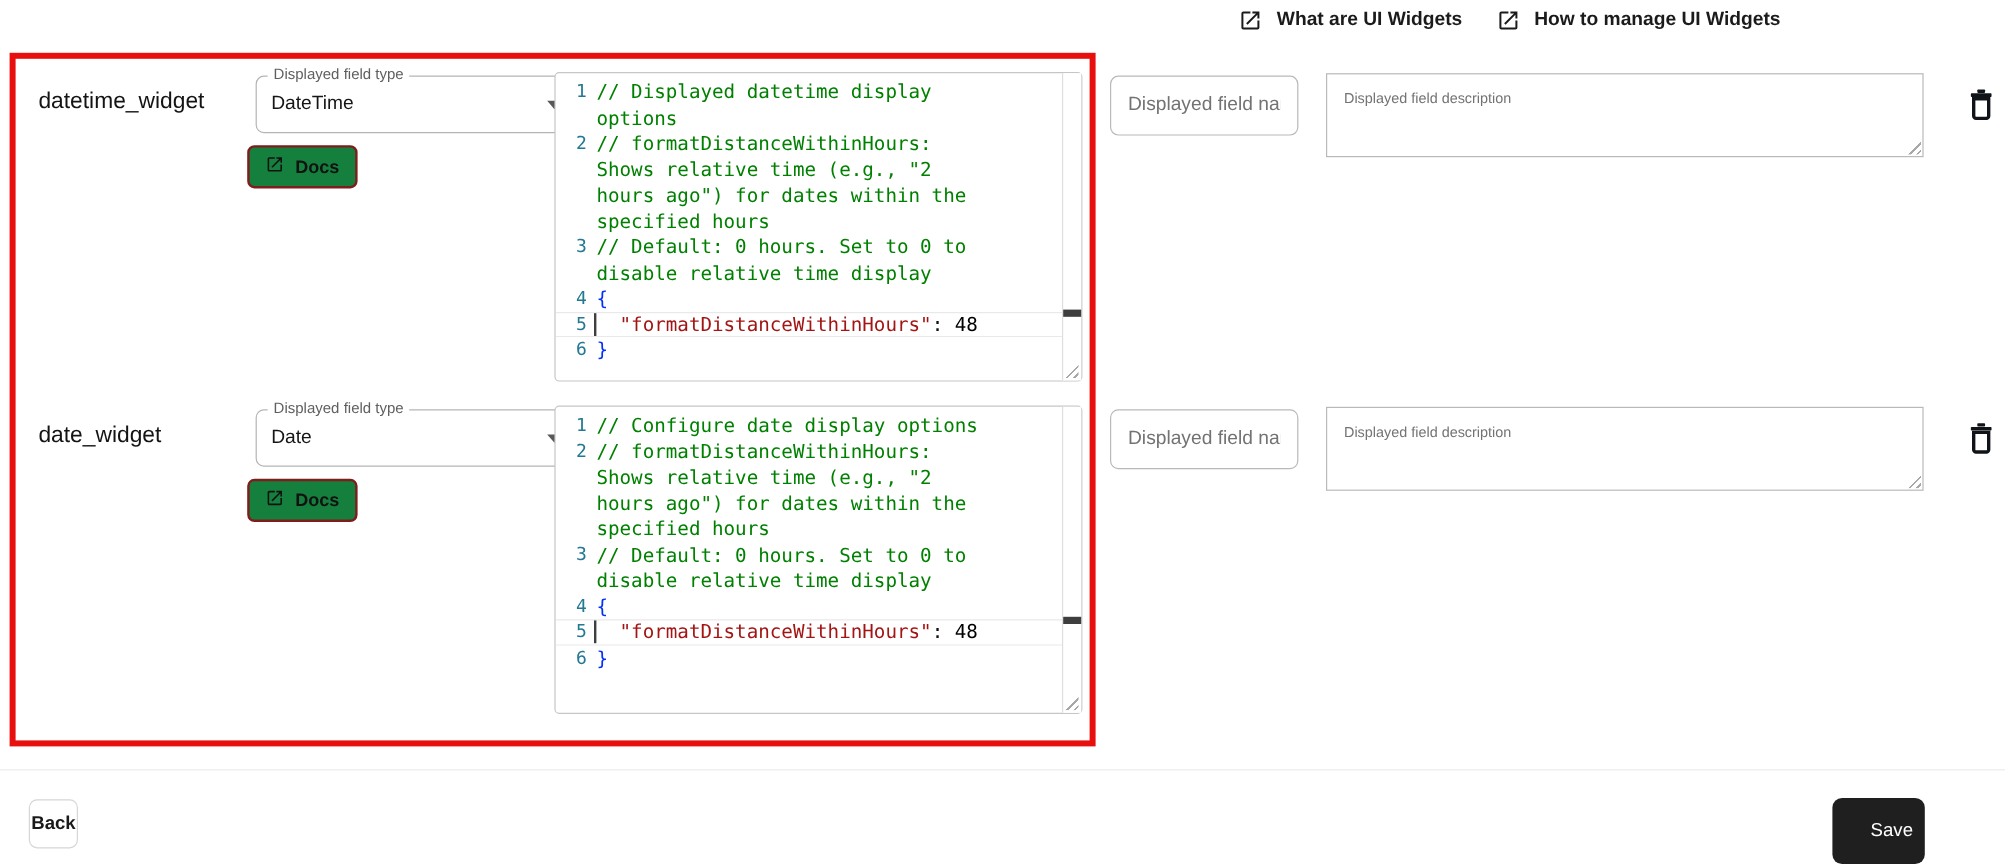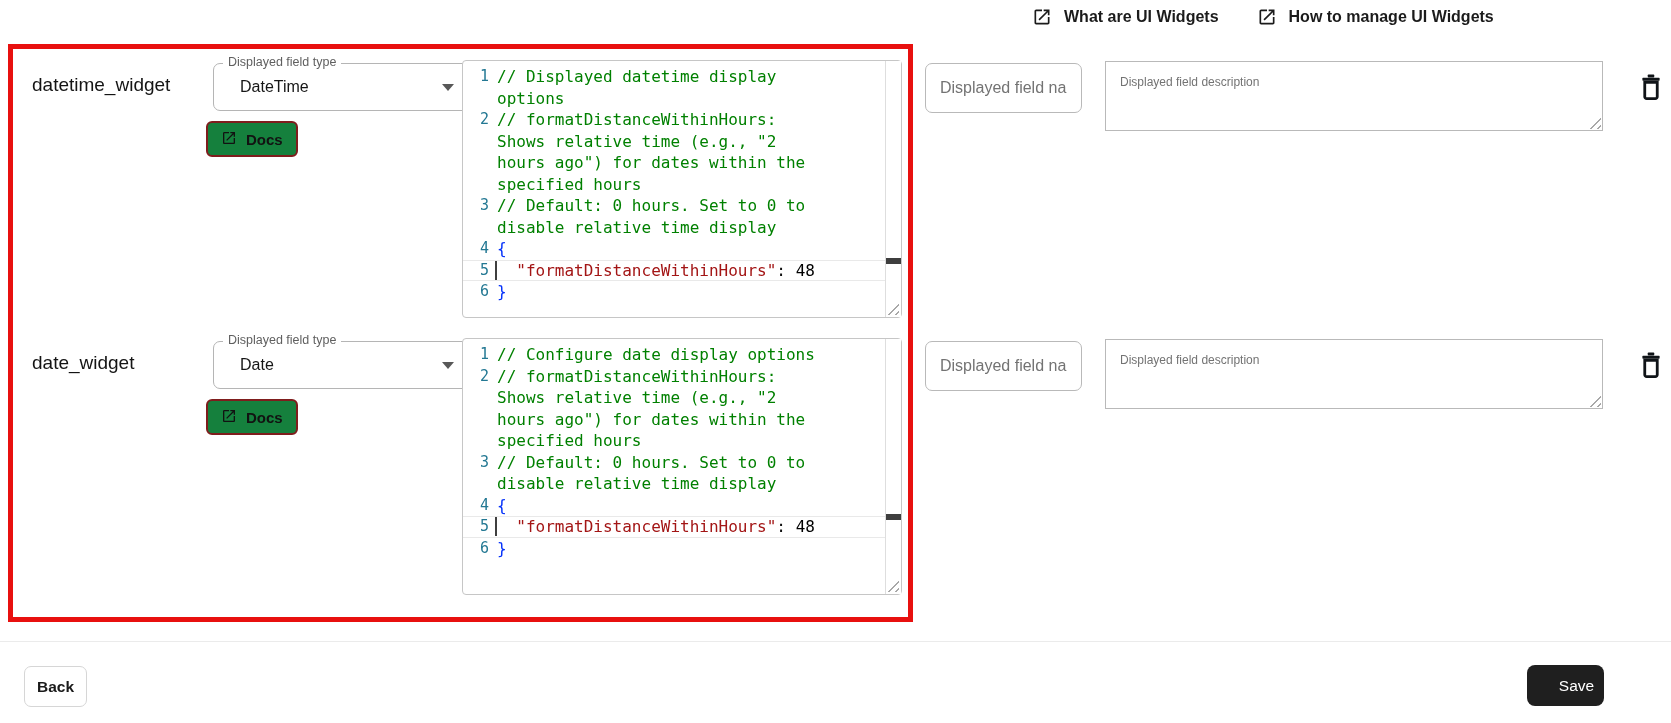"What are UI Widgets" .header-links { gap: 38px -> 28px }
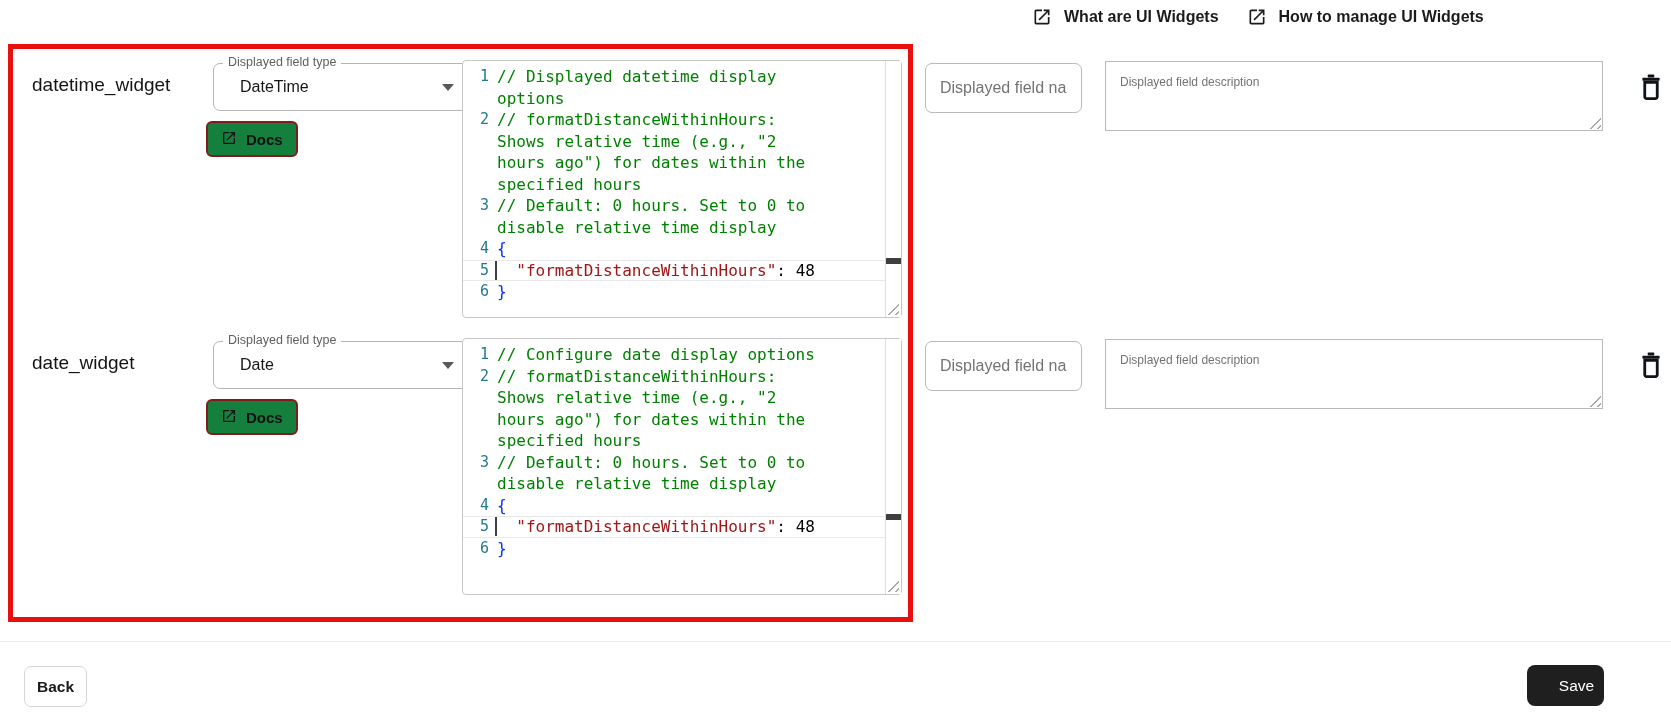"Displayed field type" .select { padding: 0 26px -> 0 12px }
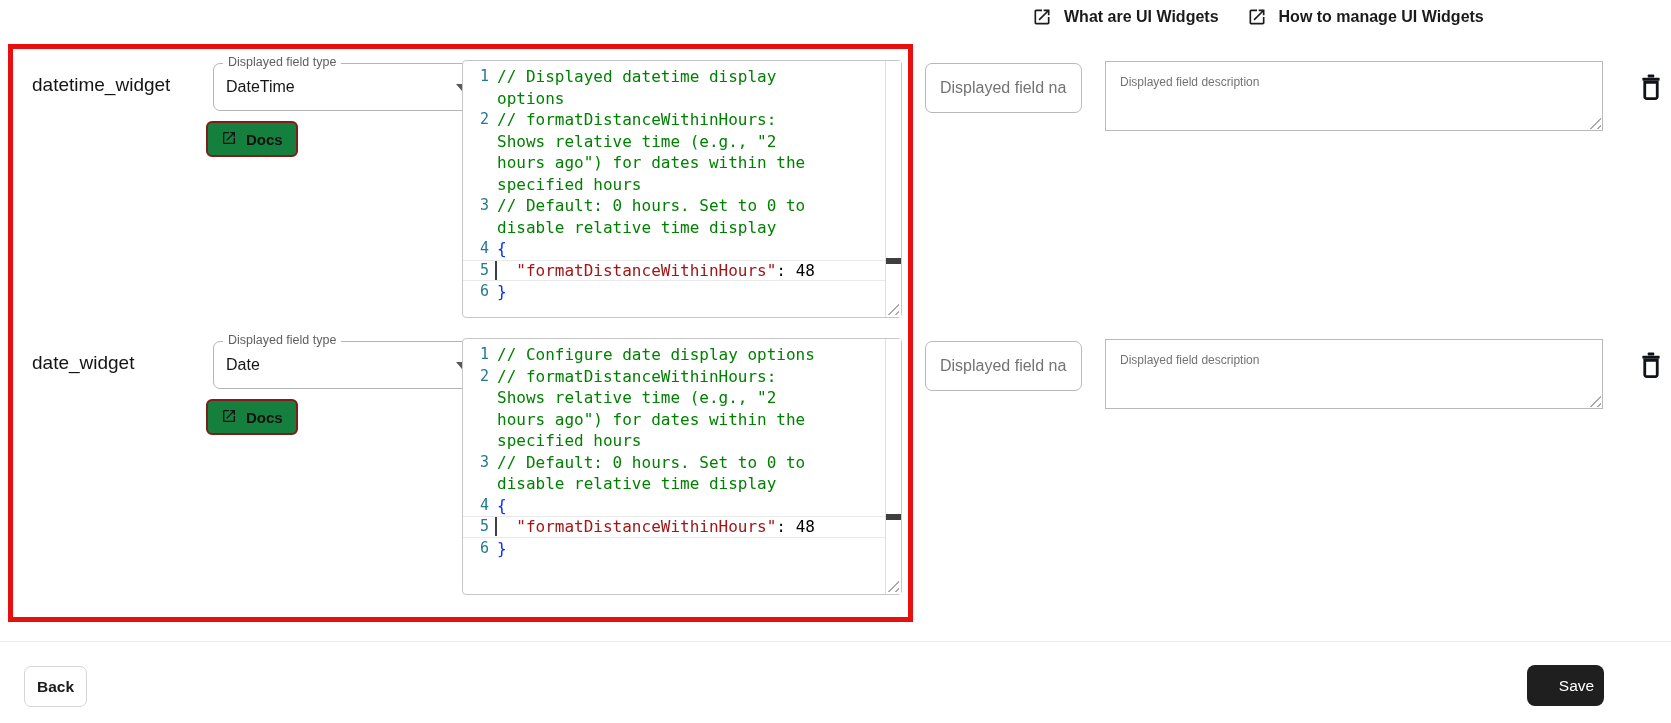"Back" .back-btn { padding: 0 12px -> 0 1px }
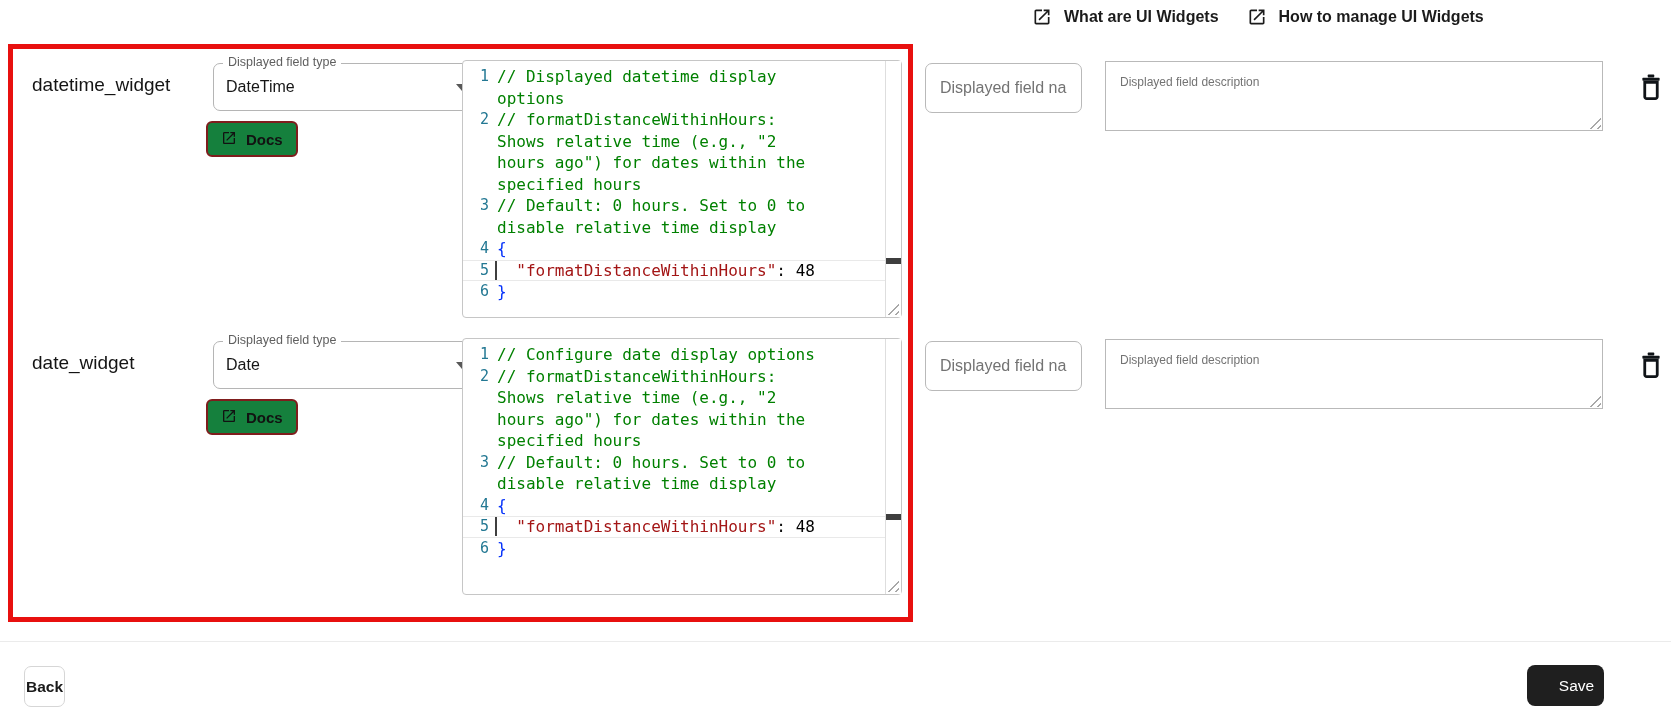"Save" .save-btn { height: 41px -> 55px }
